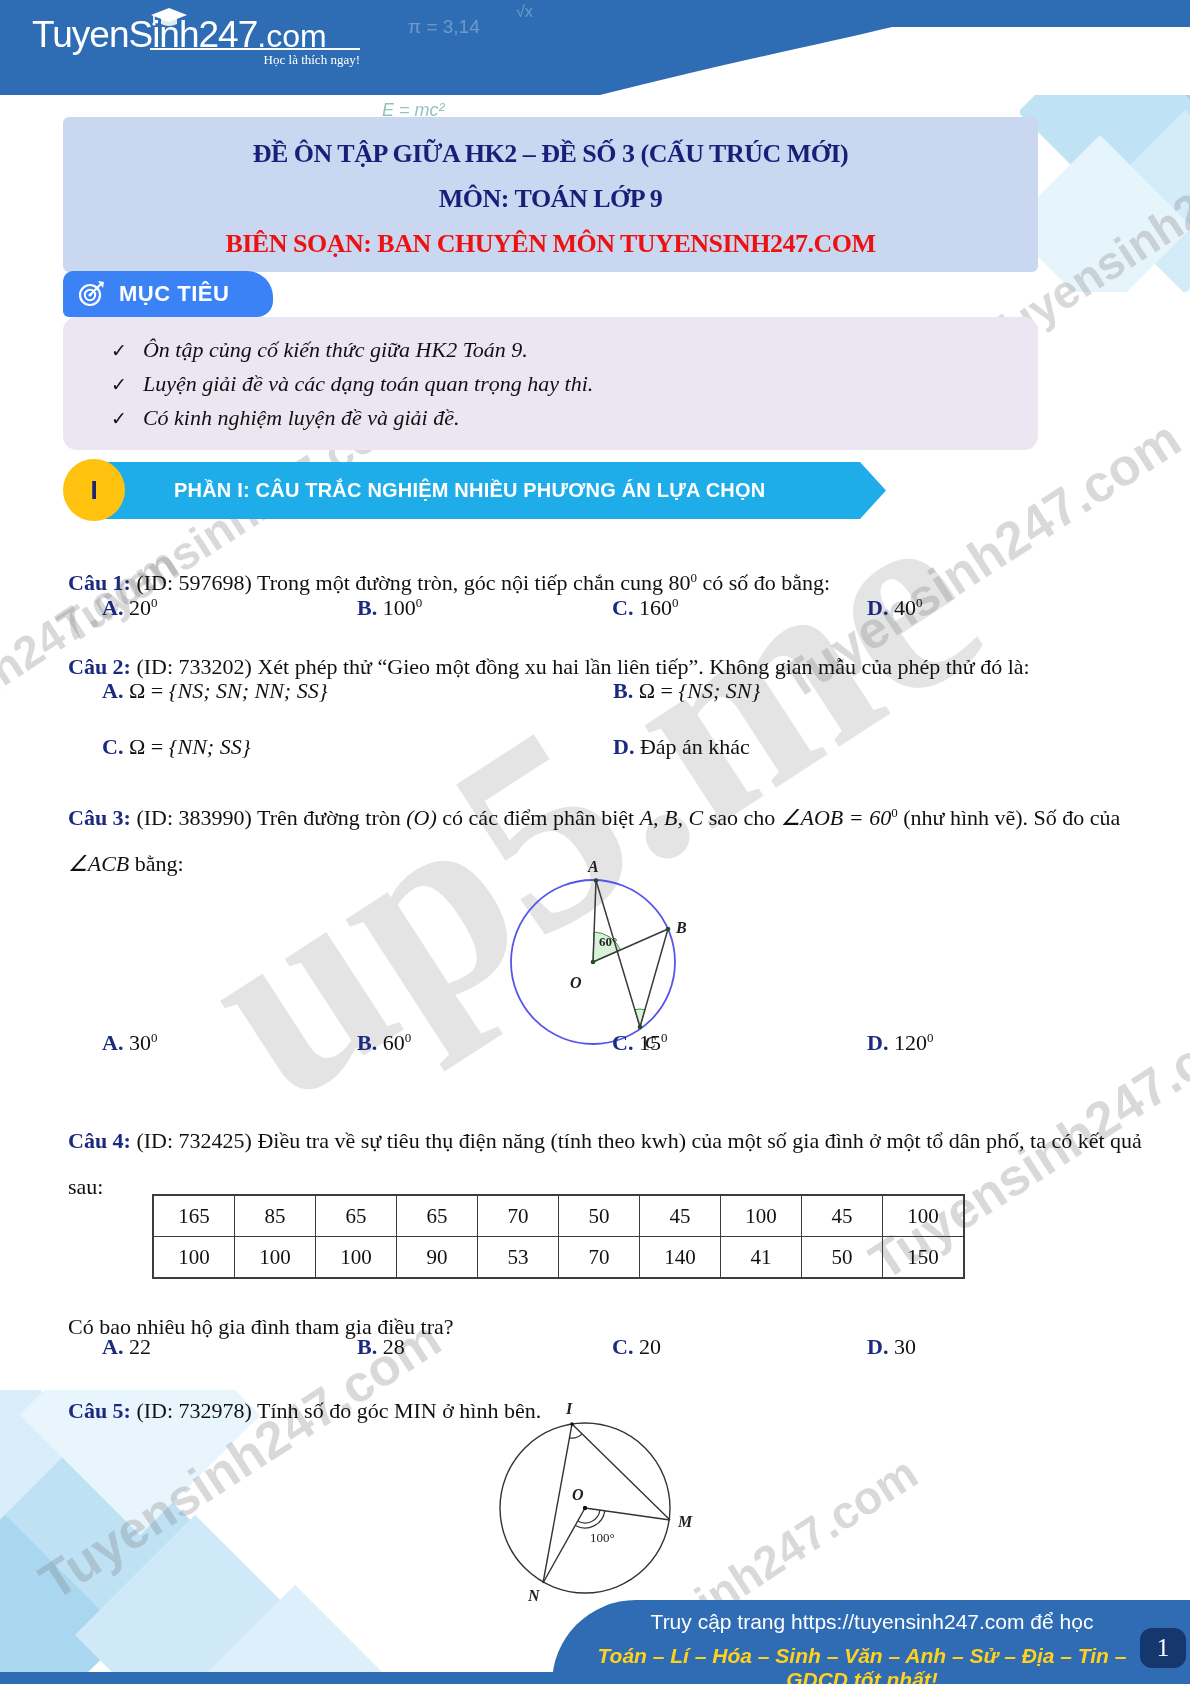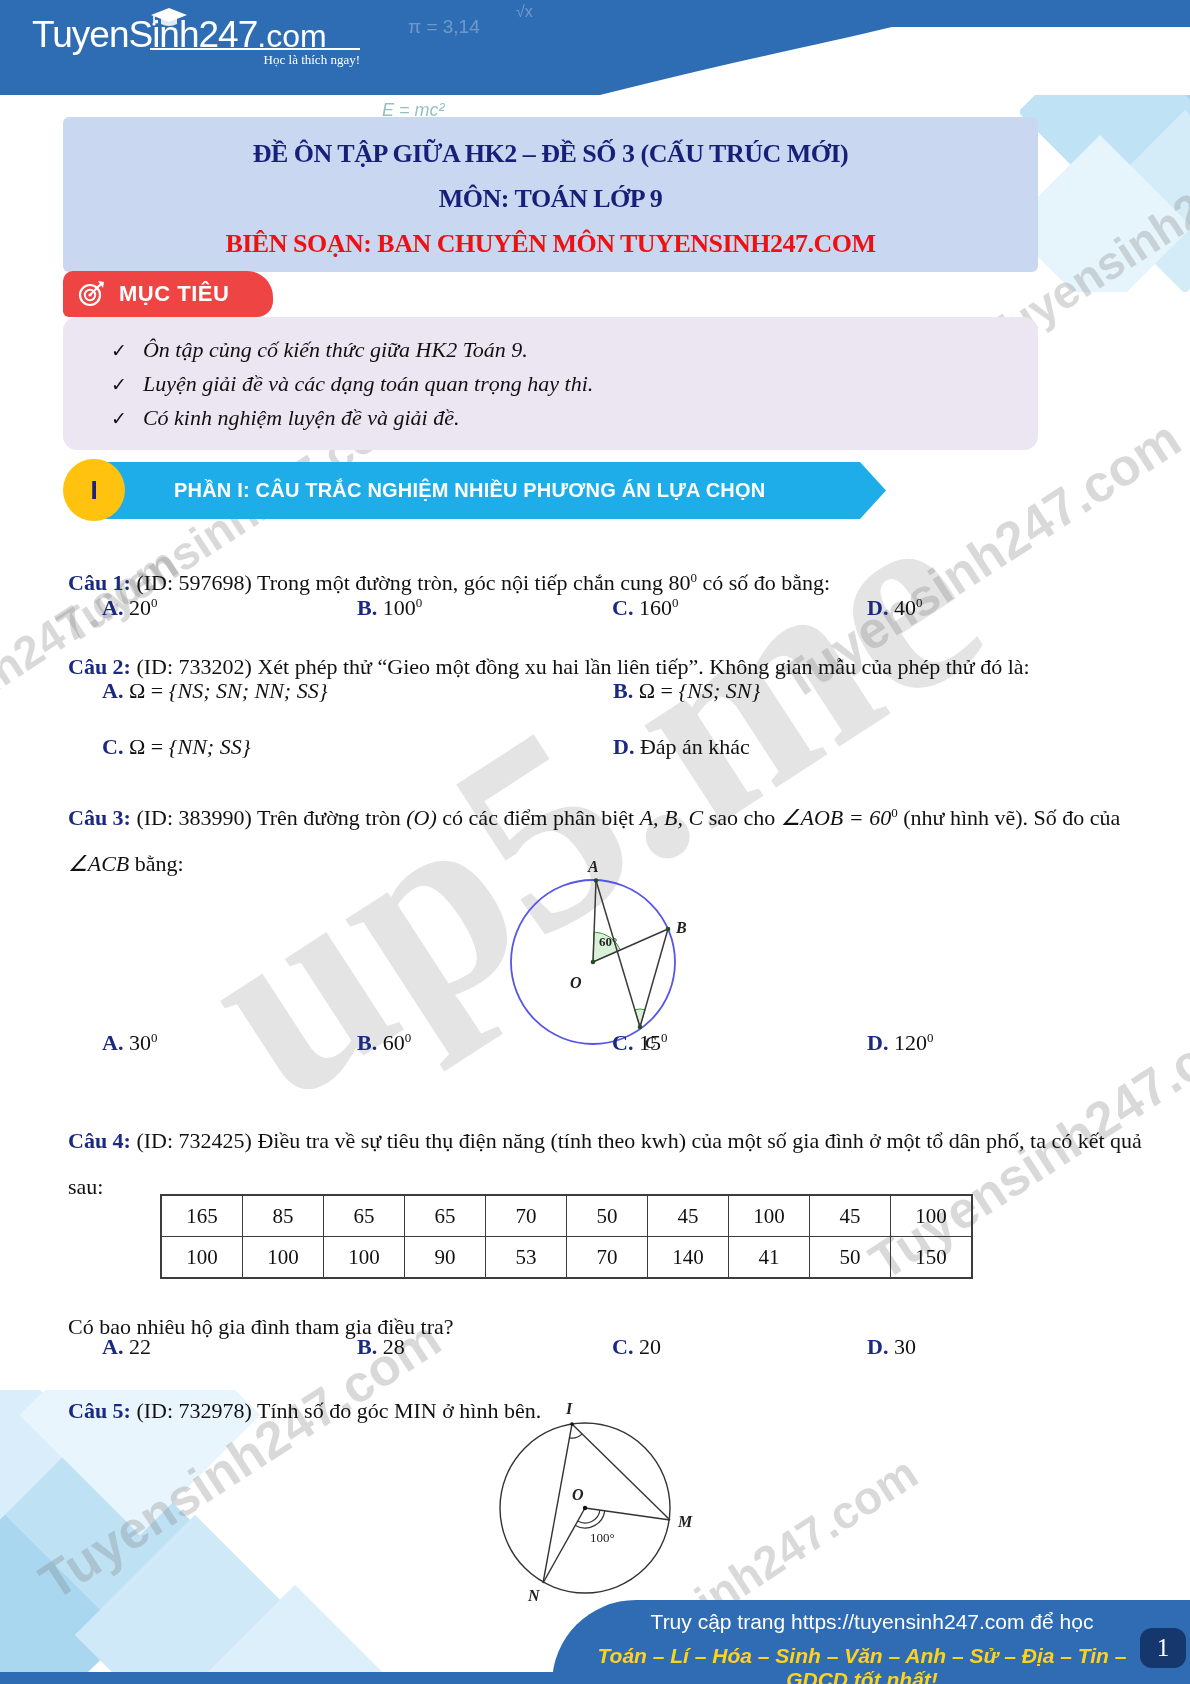"MỤC TIÊU" .obj-tag { background: #ef4444 -> #3b82f6 }
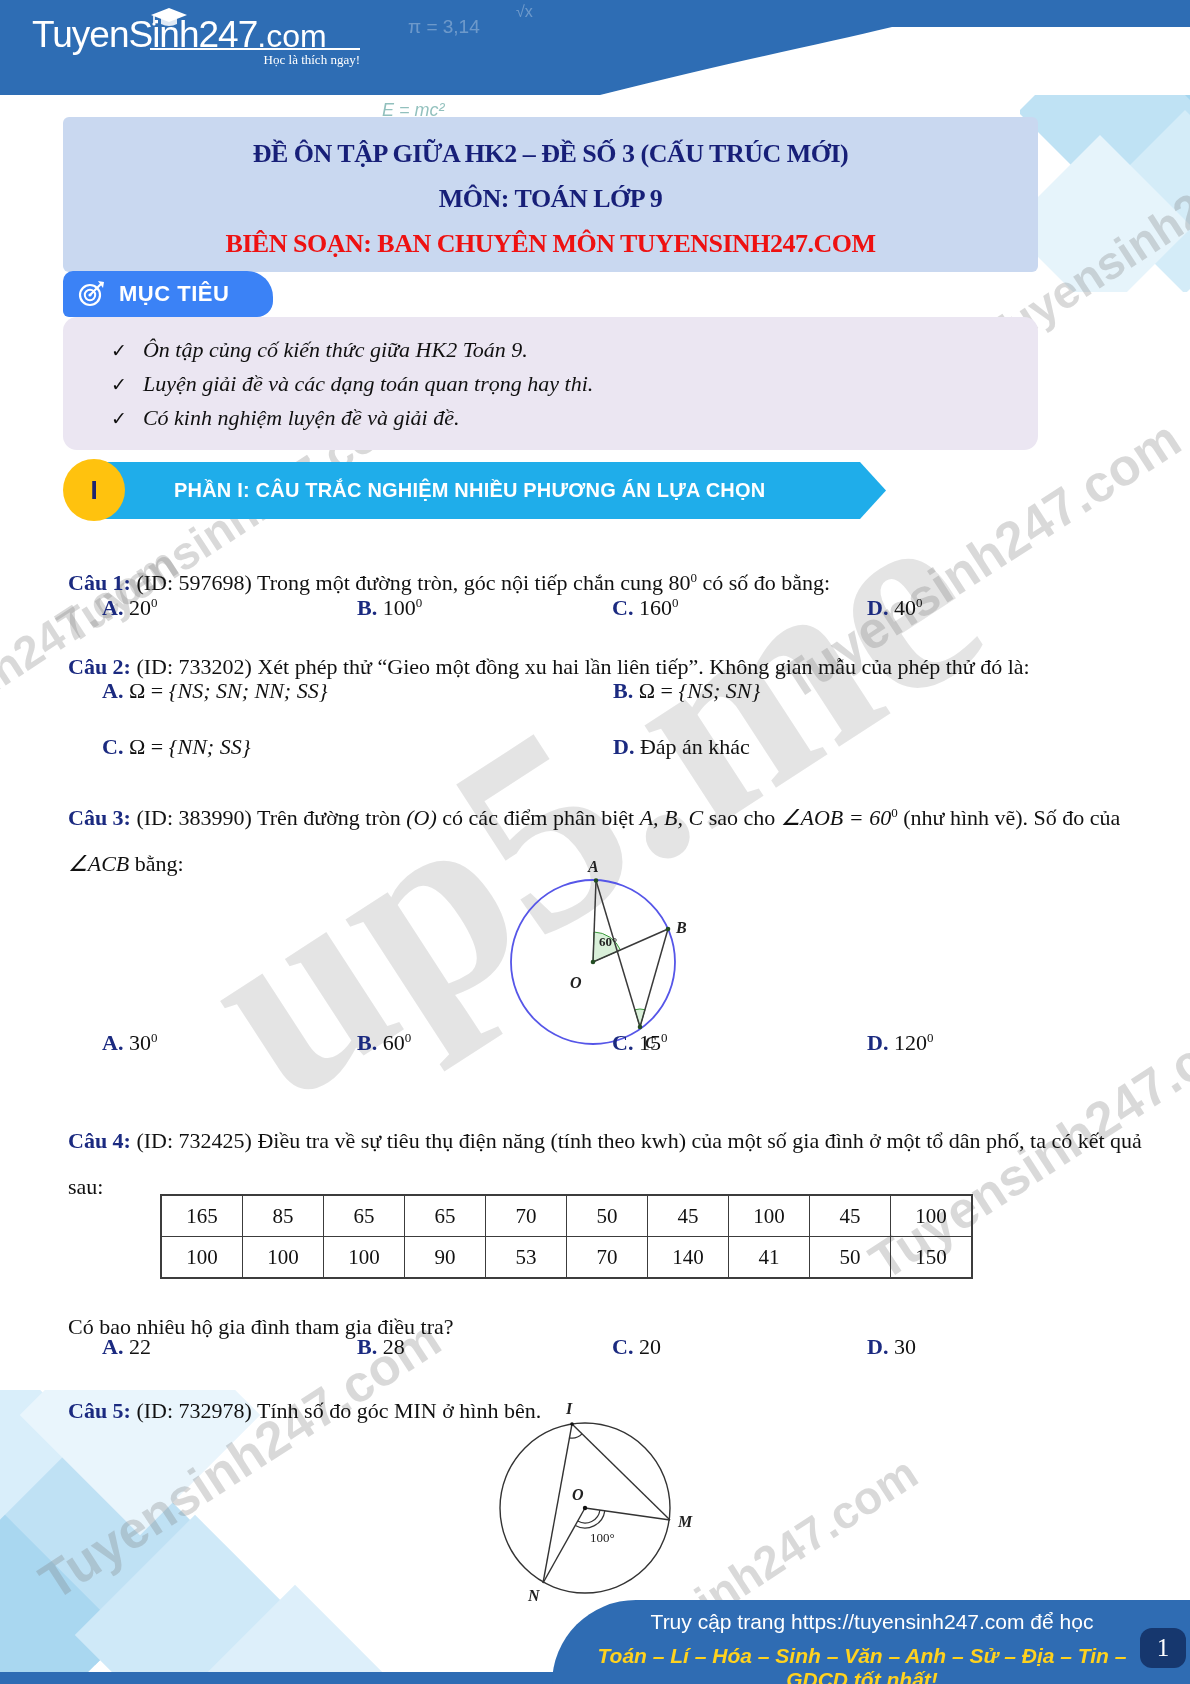"165" .etable { left: 160px -> 152px }
